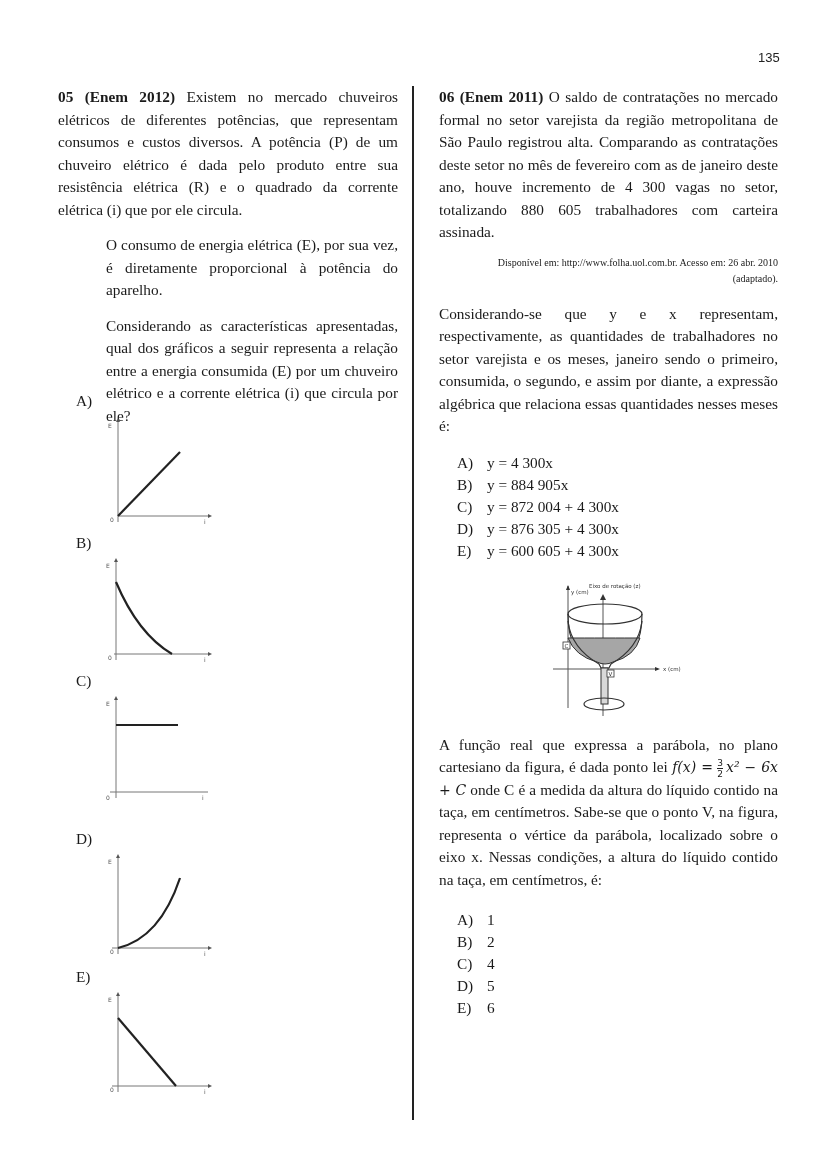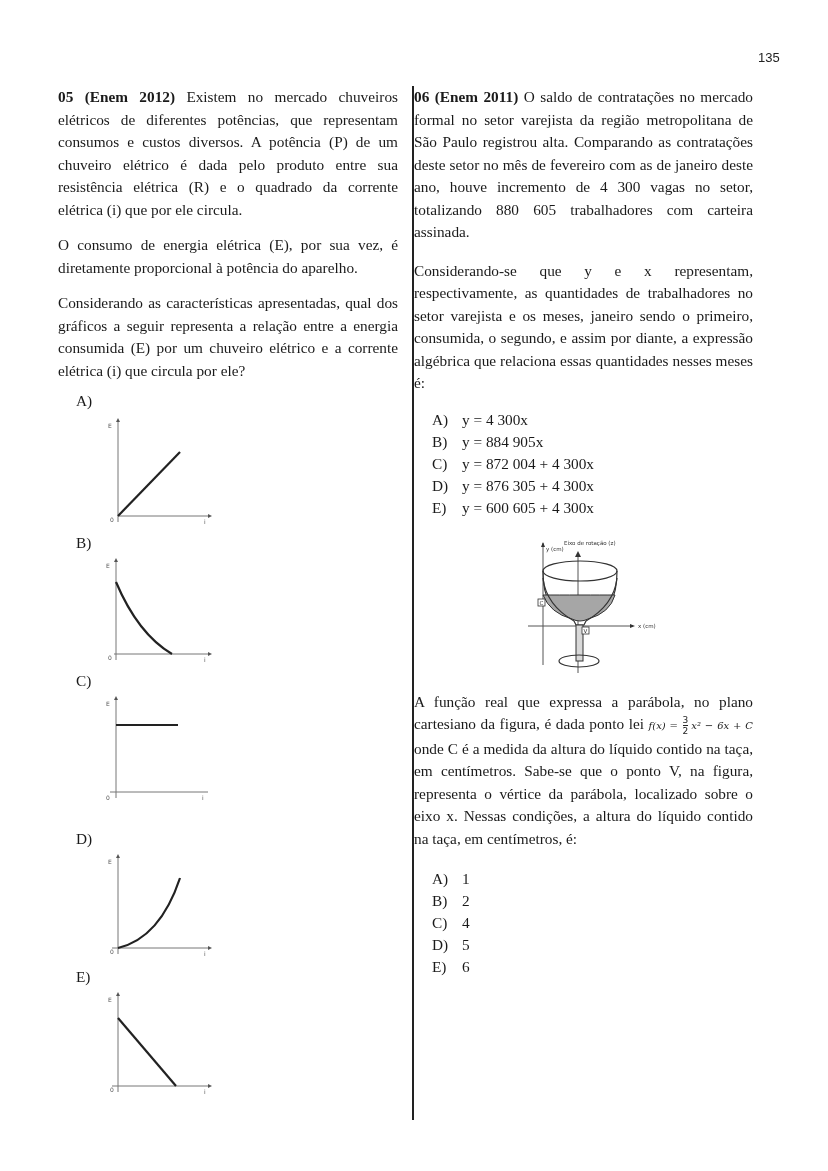"06 (Enem 2011) O saldo" .col.right { left: 414px -> 439px }
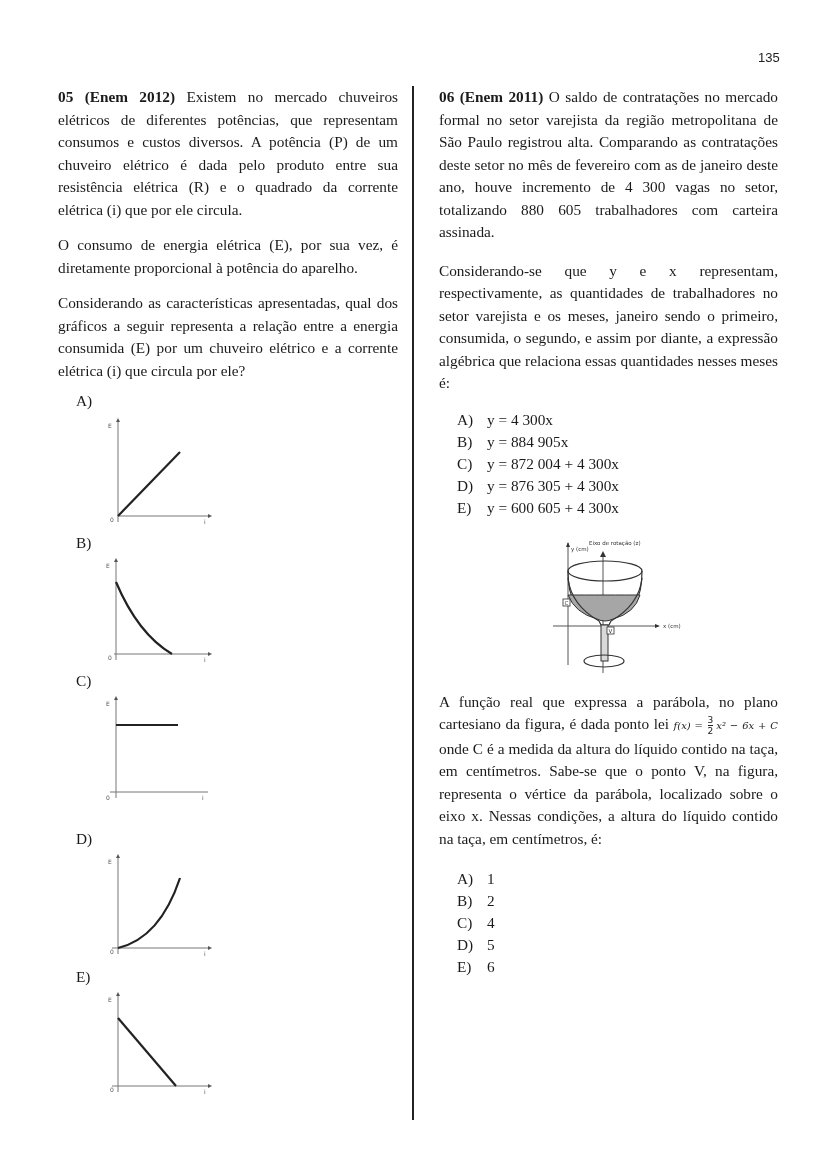"O consumo de energia elétrica" p.para + p.para { margin-left: none -> 48px }
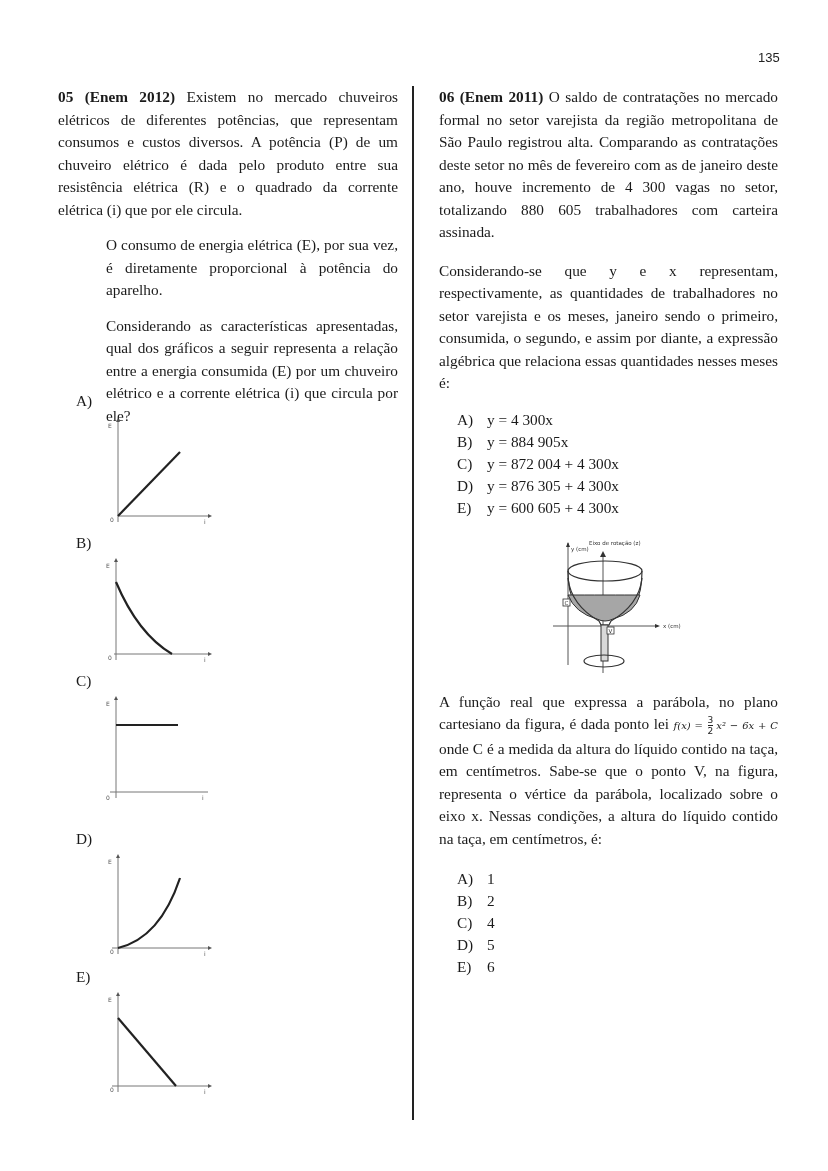"Disponível em:" div { html: none -> <div>Disponível em: http://www.folha.uol.com.br. Acesso em: 26 abr. 2010</div> }
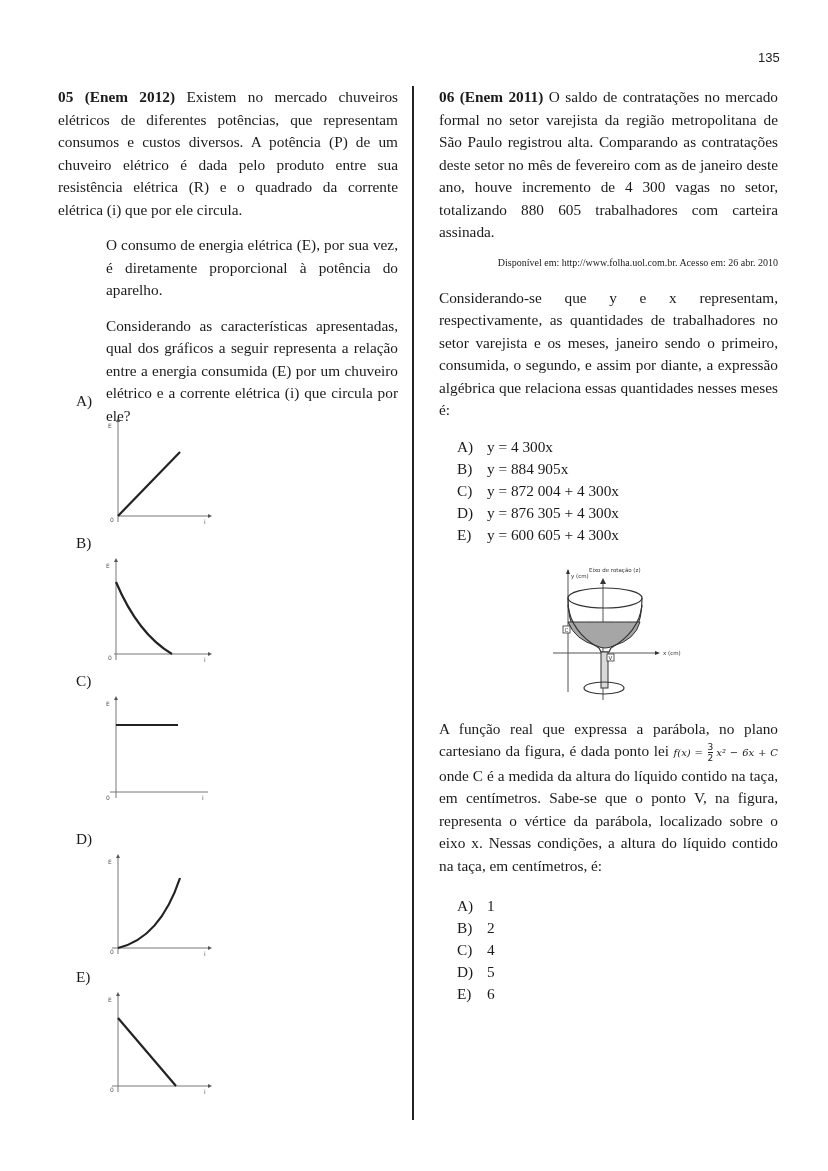"(adaptado)." div { html: none -> <div>(adaptado).</div> }
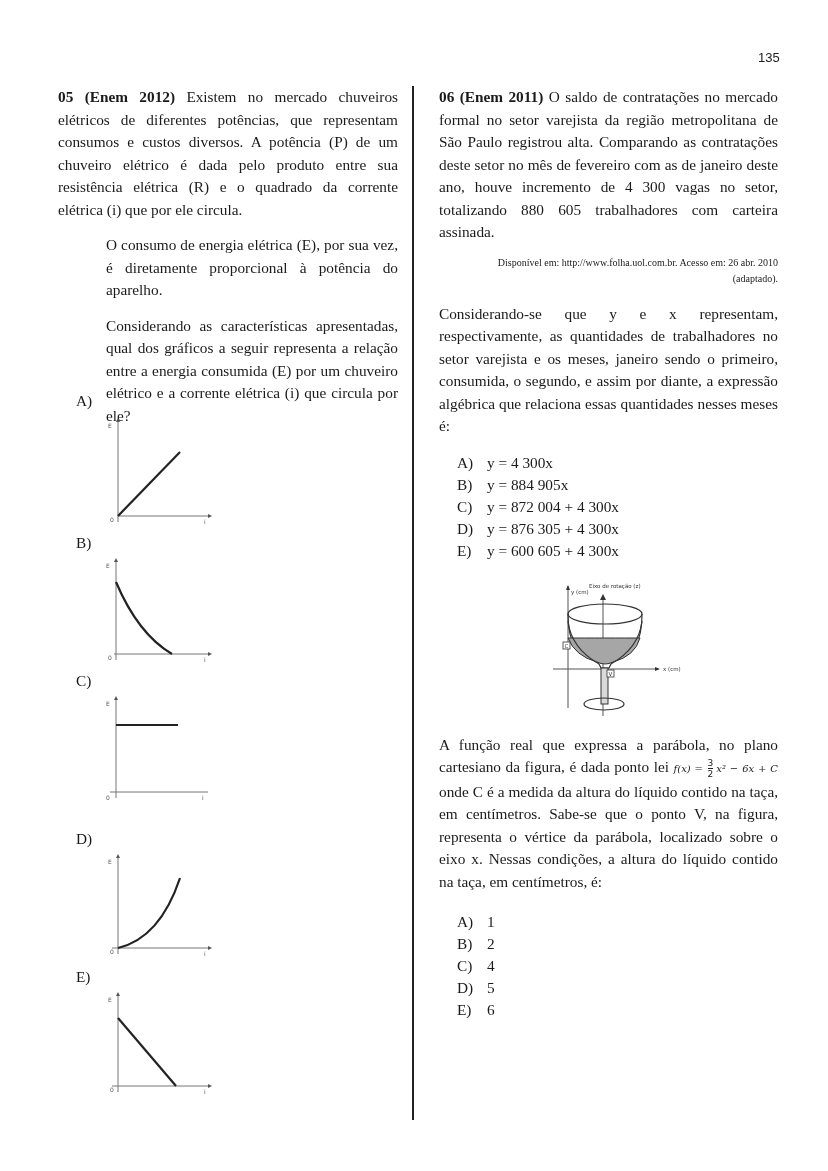"f(x) =" .math { font-size: 10px -> 14px }
